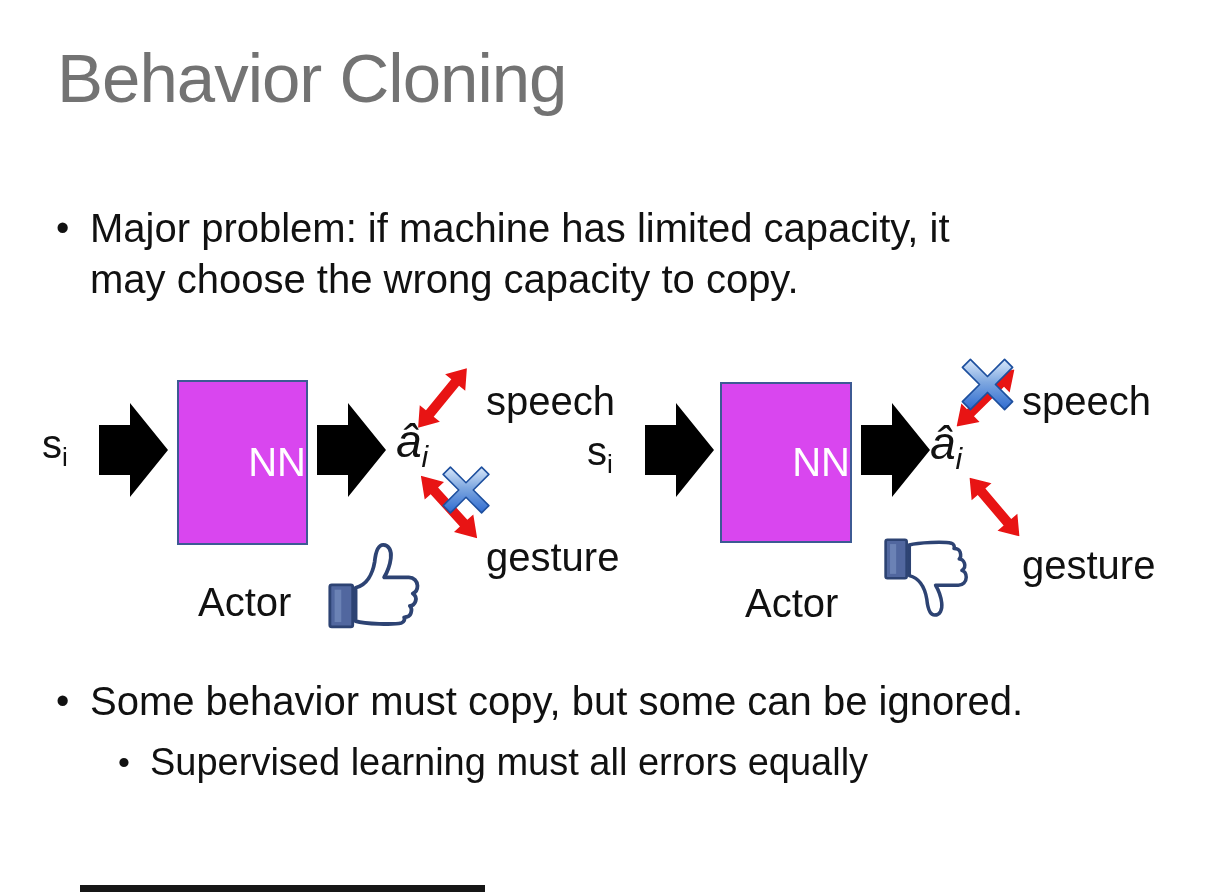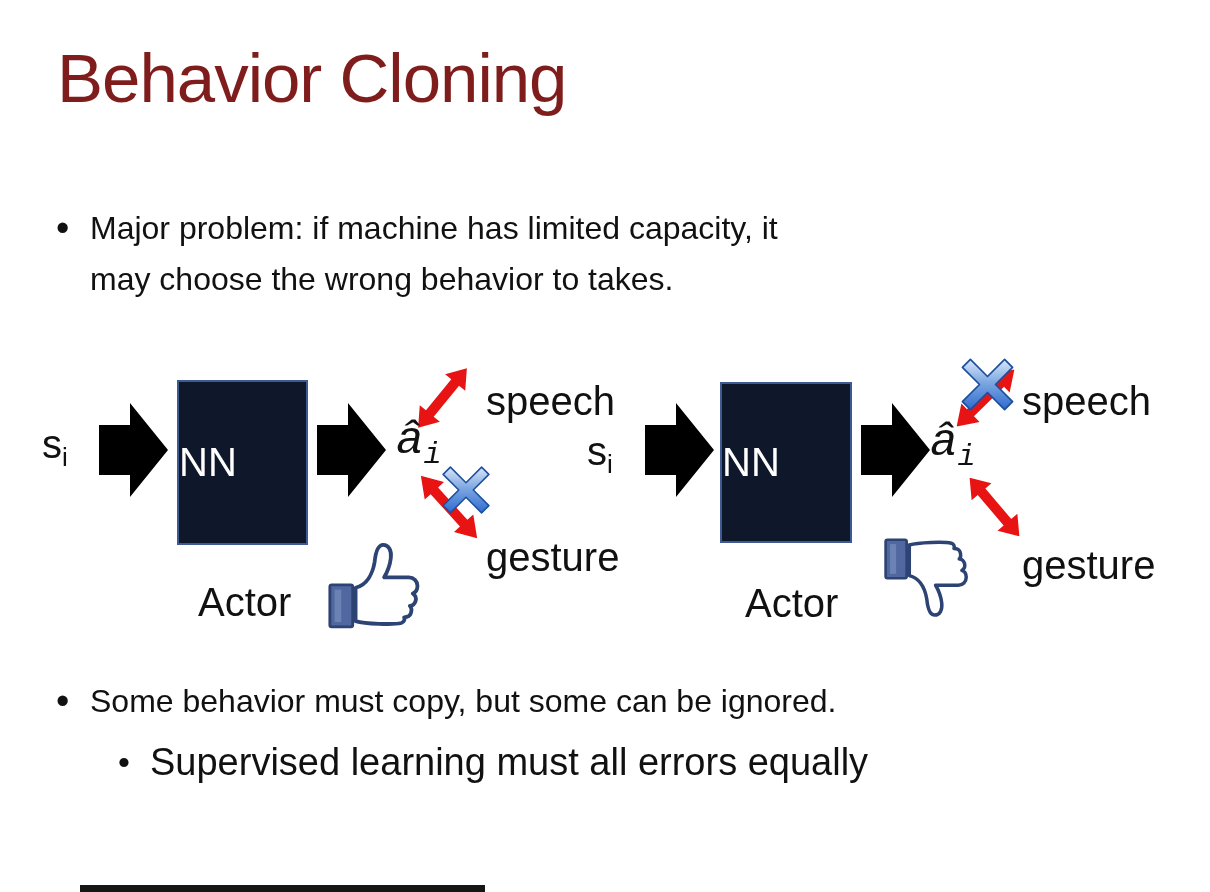"Behavior Cloning" .title { color: #7f1d1d -> #737373 }
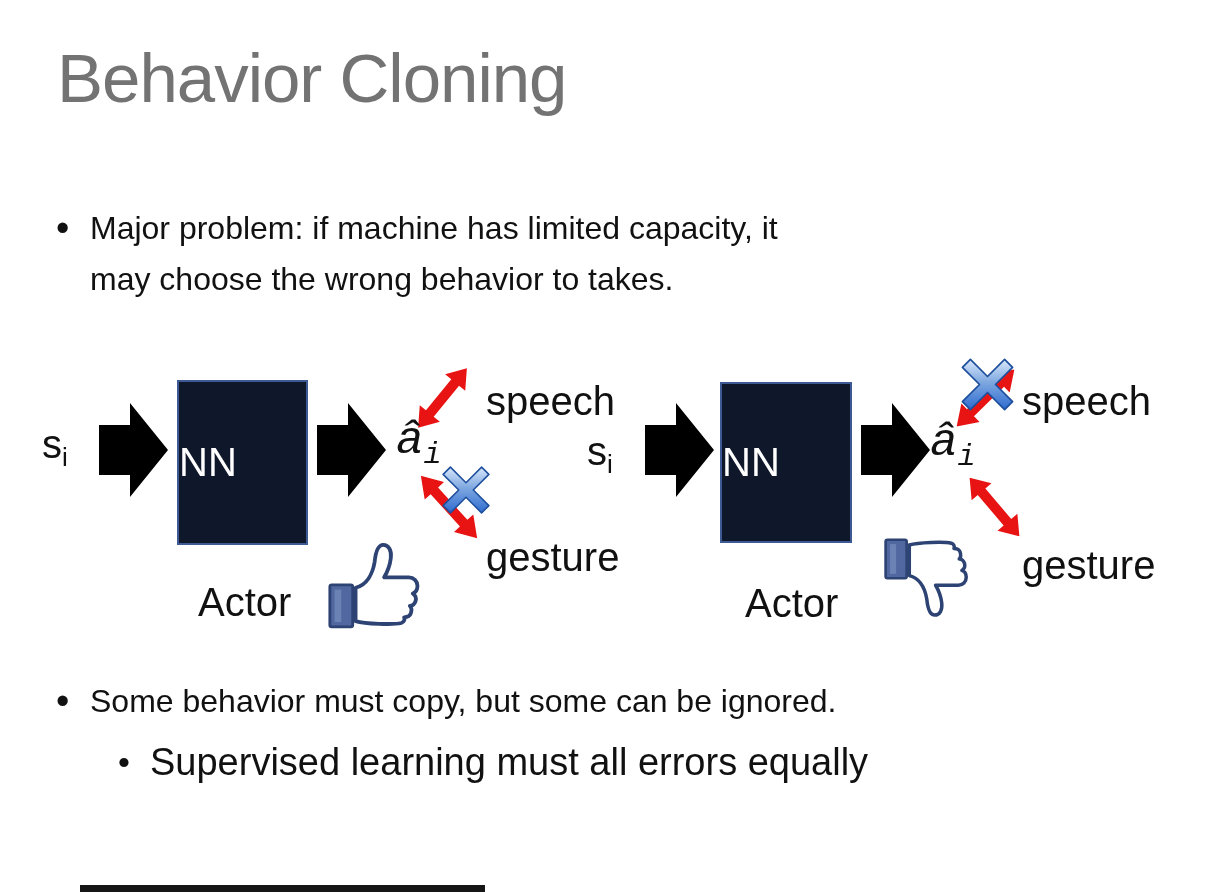"Major problem: if machine has" .bullet .btext { font-size: 32px -> 40px }
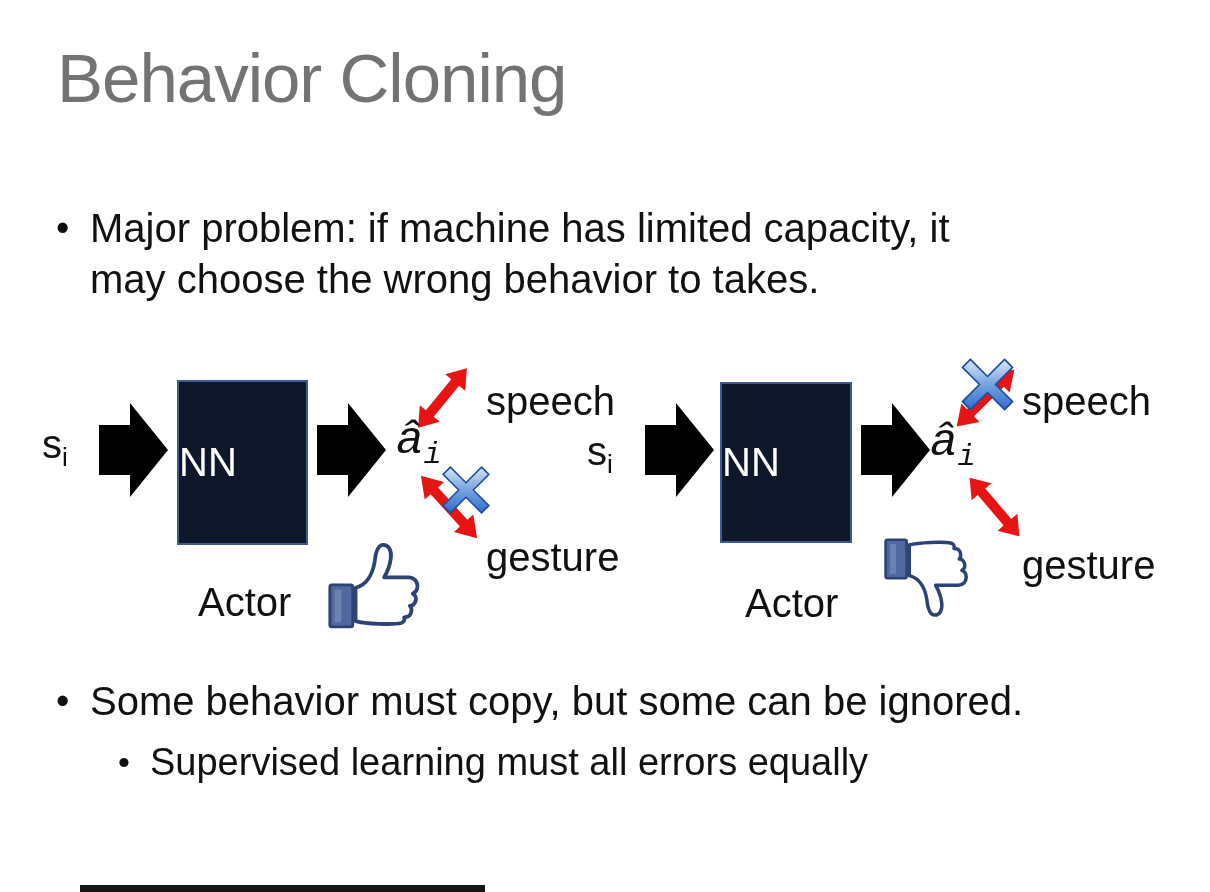"may choose the wrong behavior" span { text: behavior to takes -> capacity to copy }
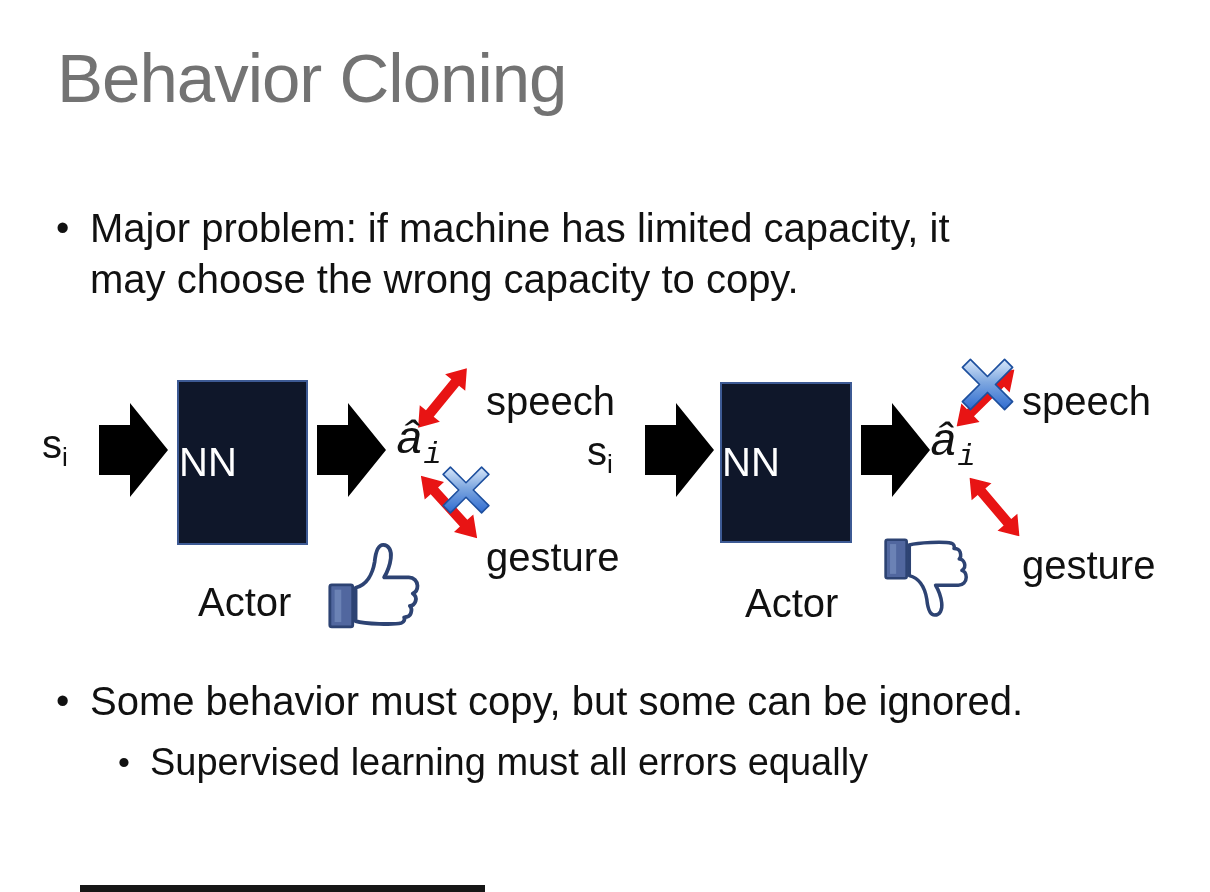"NN" .nnbox { background: #0f172a -> #d946ef; justify-content: flex-start -> flex-end }
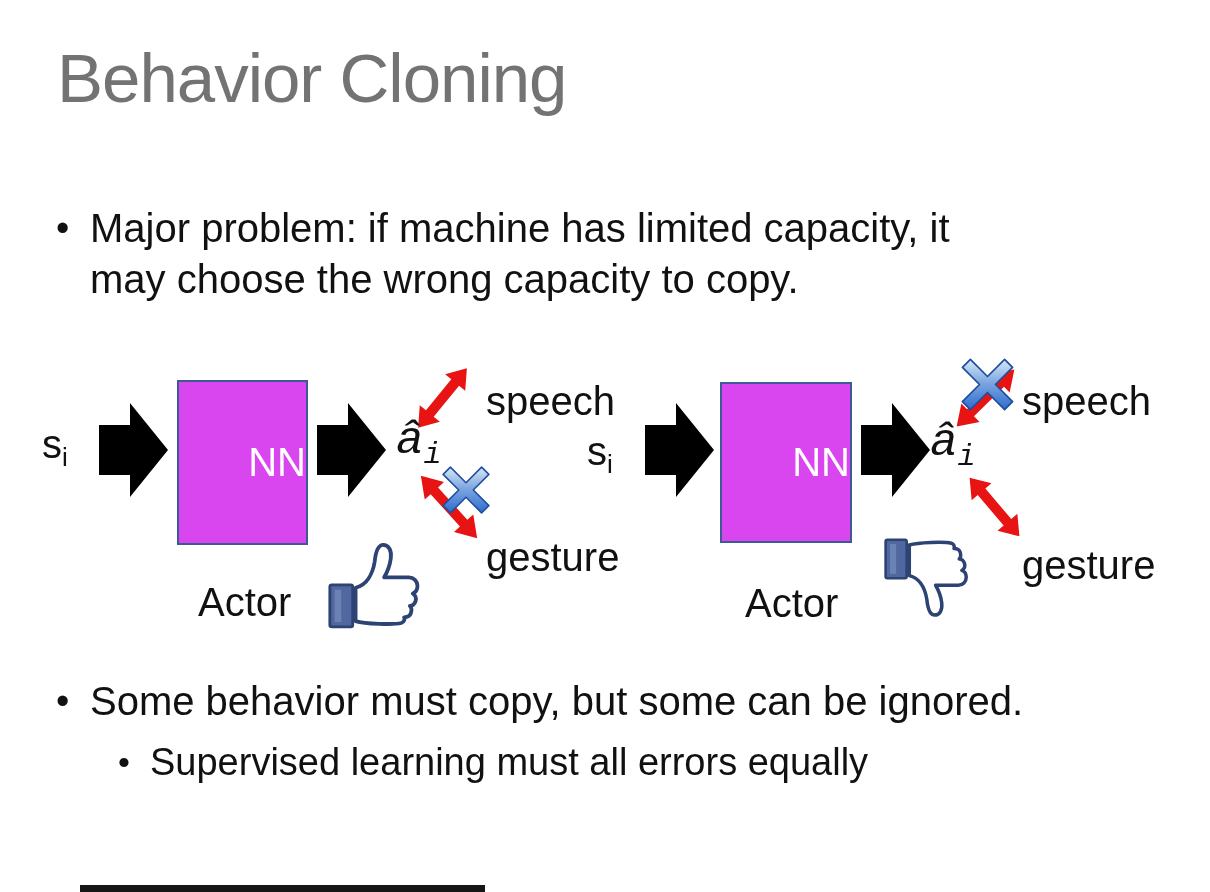"âi" .ahat { font-family: Liberation Mono, monospace -> Liberation Sans, sans-serif }
